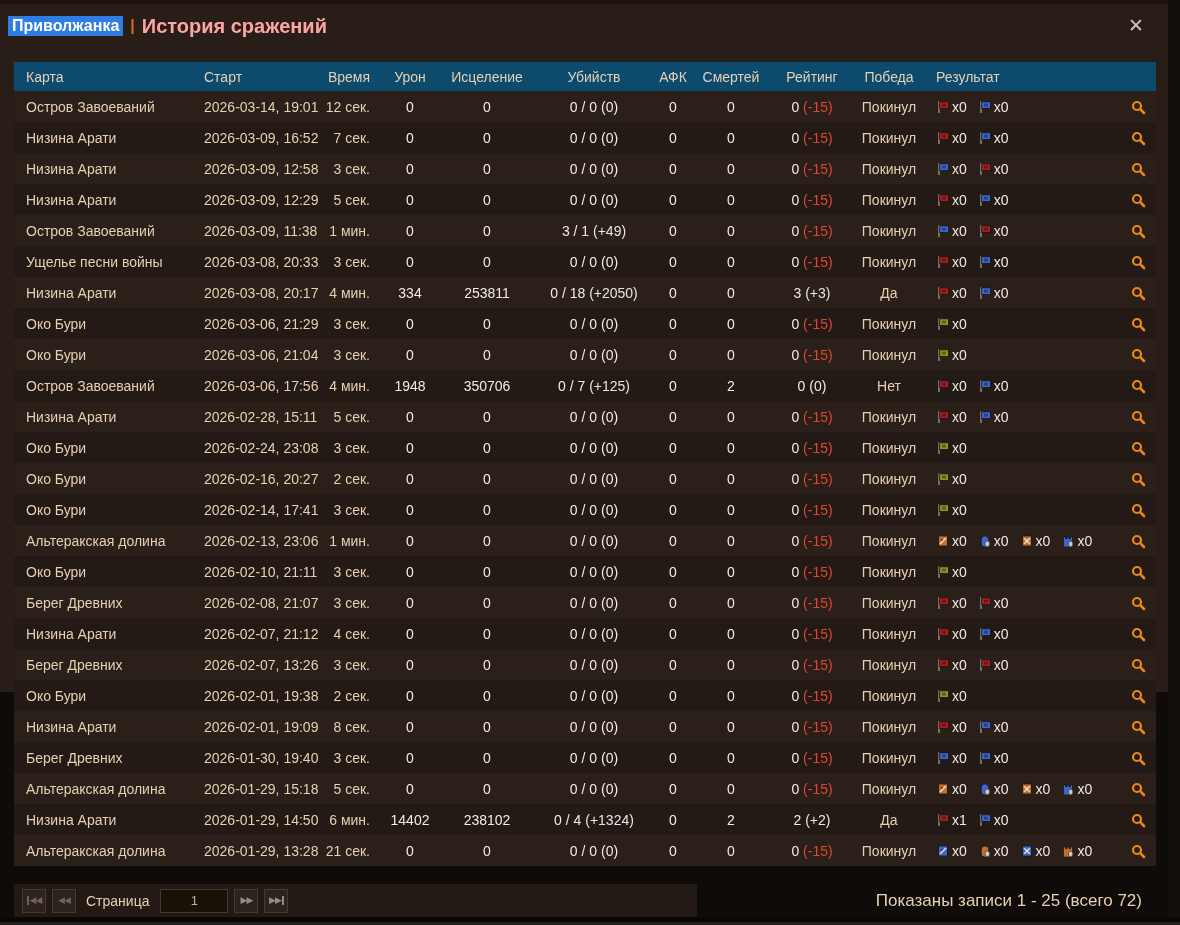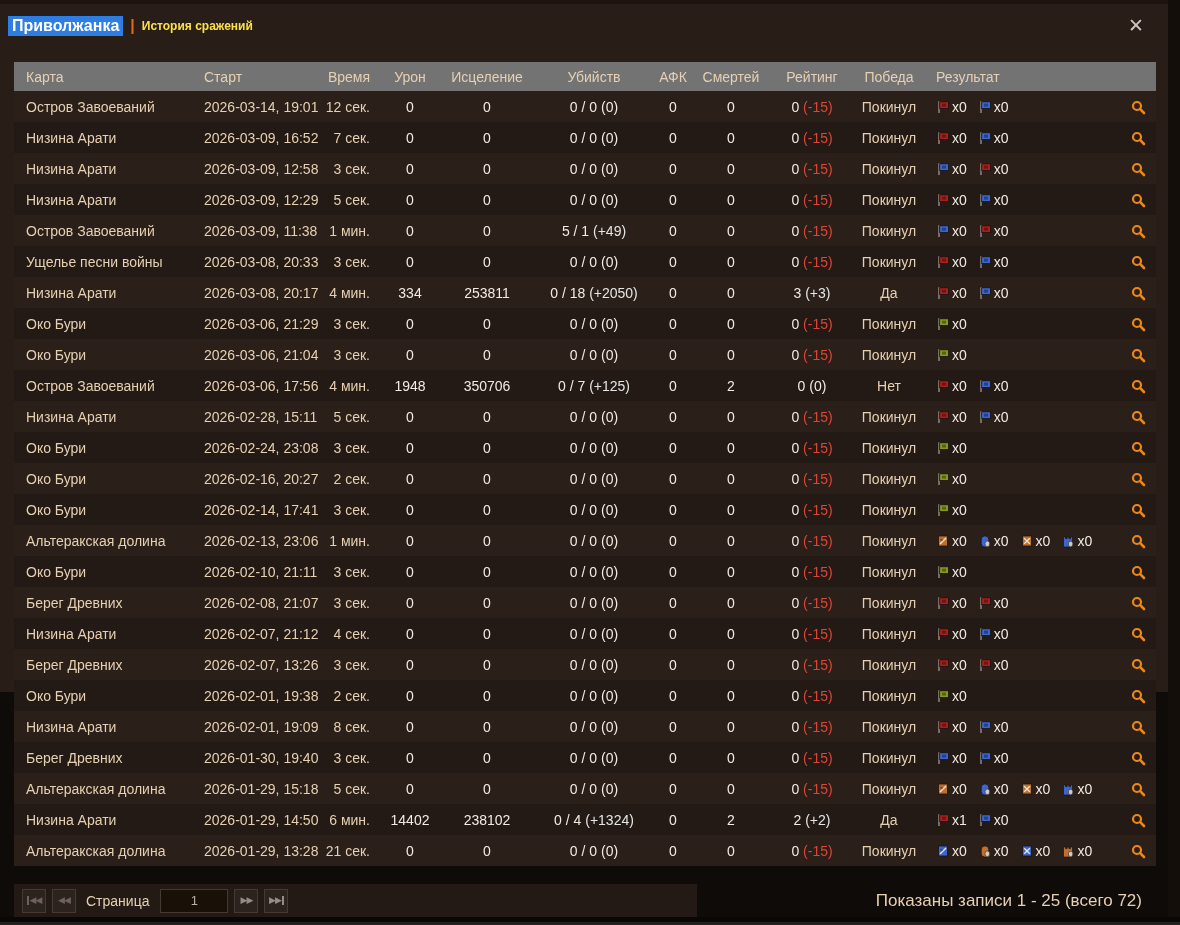"История сражений" .subtitle { color: #fde047 -> #fca5a5; font-size: 12px -> 20px }
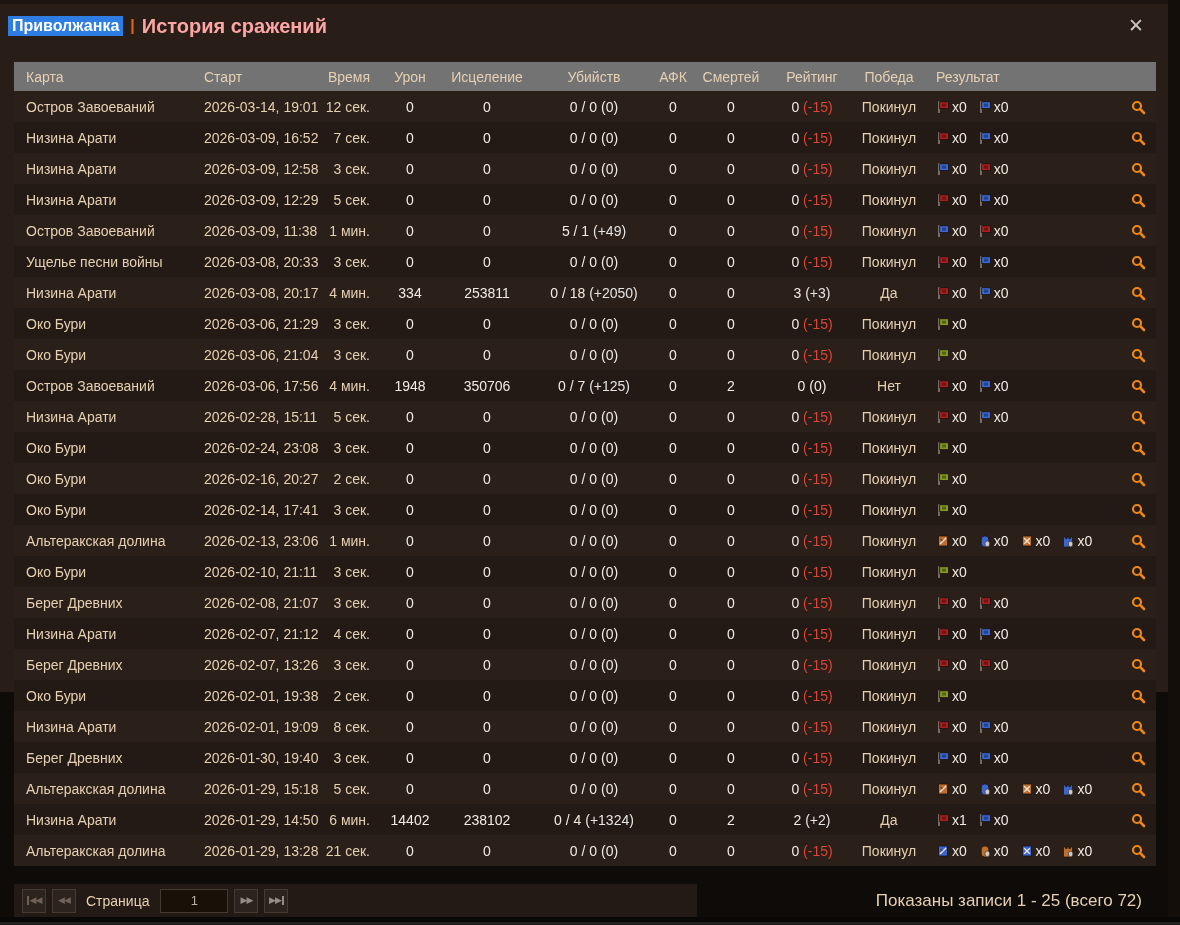"Карта" .thead { background: #737373 -> #0c4a6e }
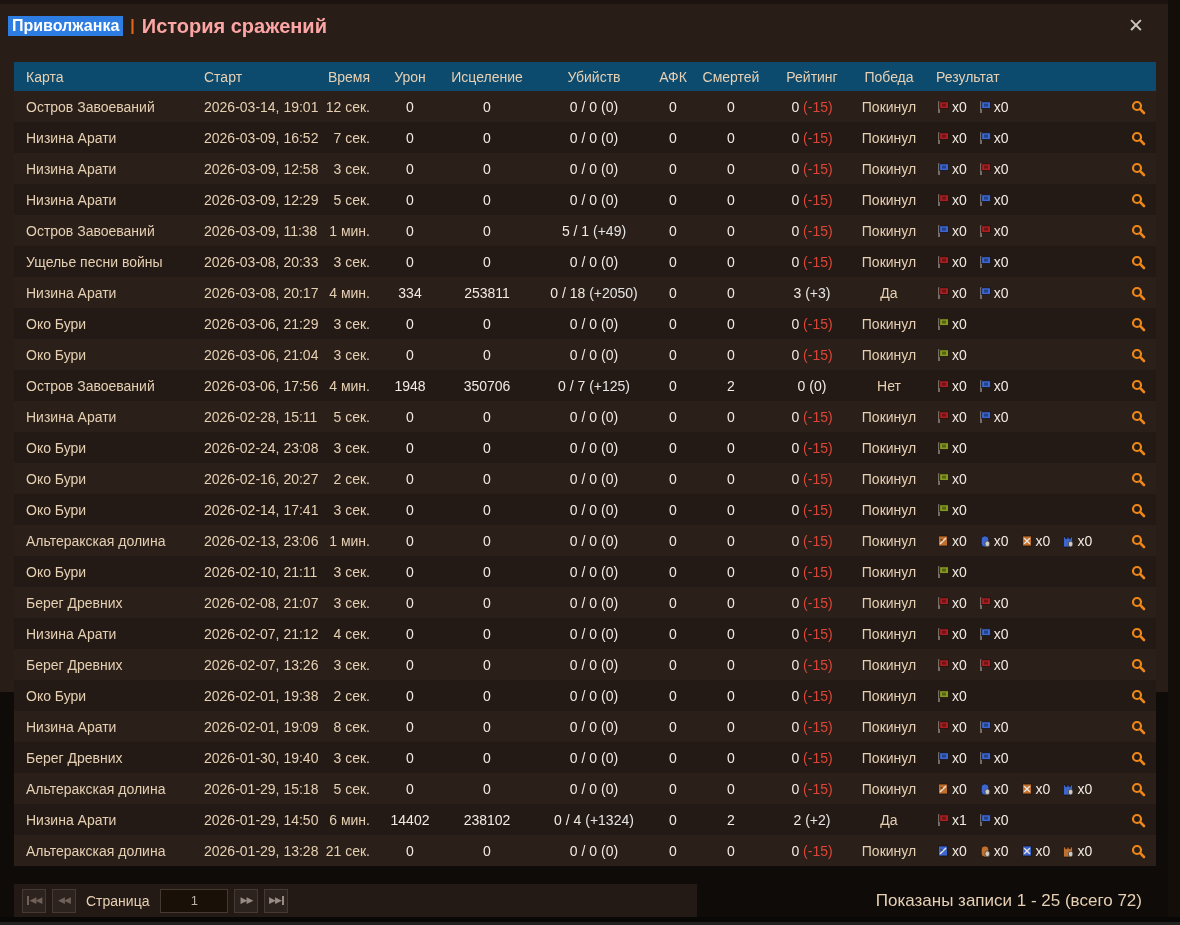"5 / 1" span { text: 5 -> 3 }
